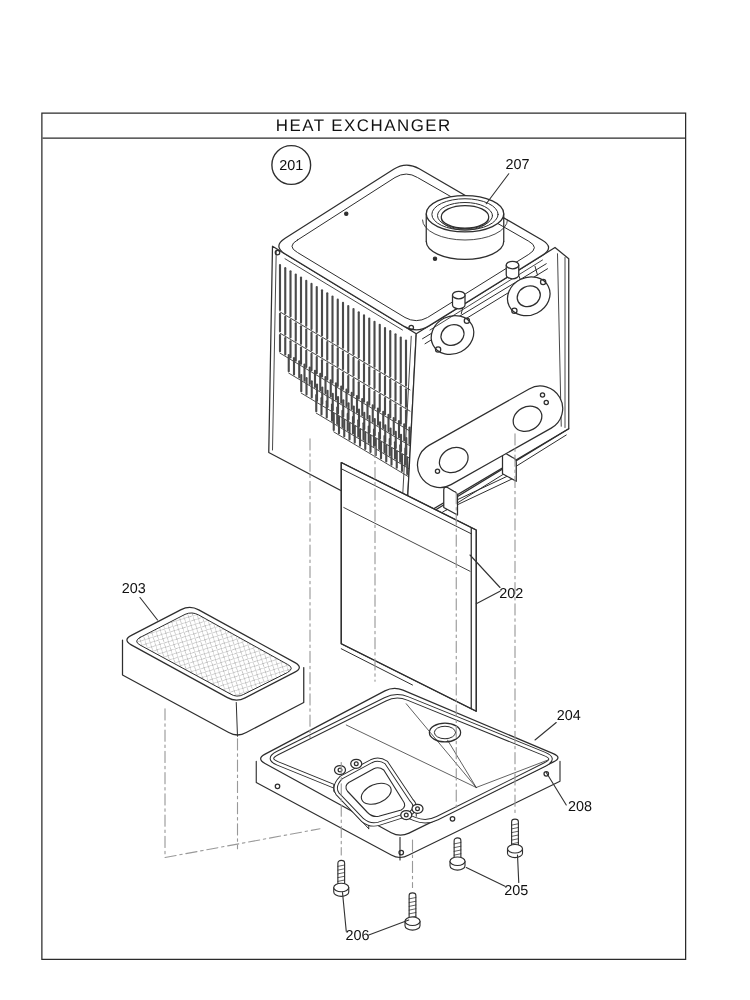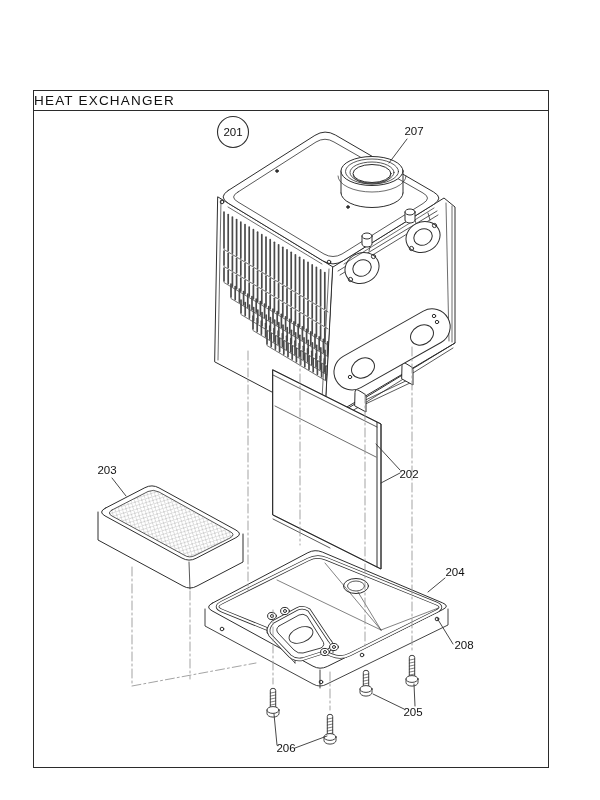"HEAT EXCHANGER" .titlebar { justify-content: flex-start -> center }
